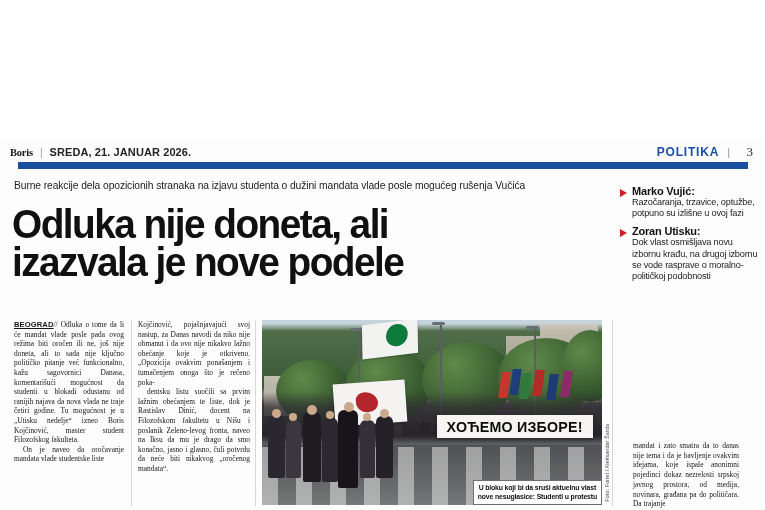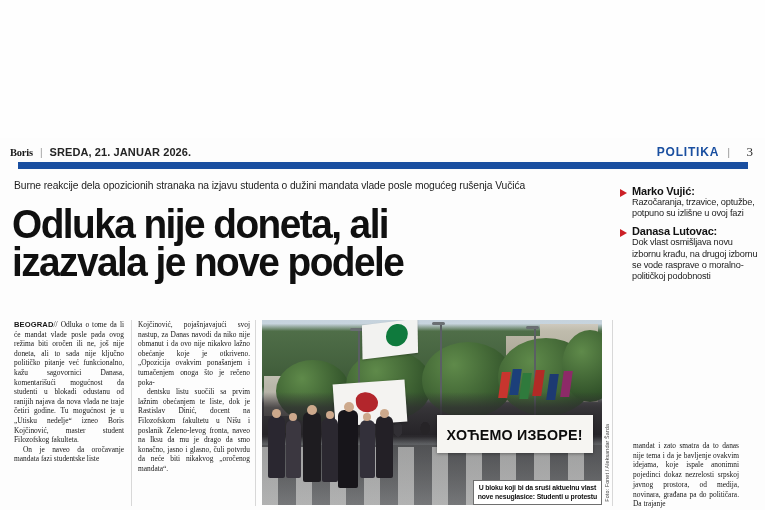"Danasa Lutovac:" div.q-name { text: Danasa Lutovac -> Zoran Utisku }
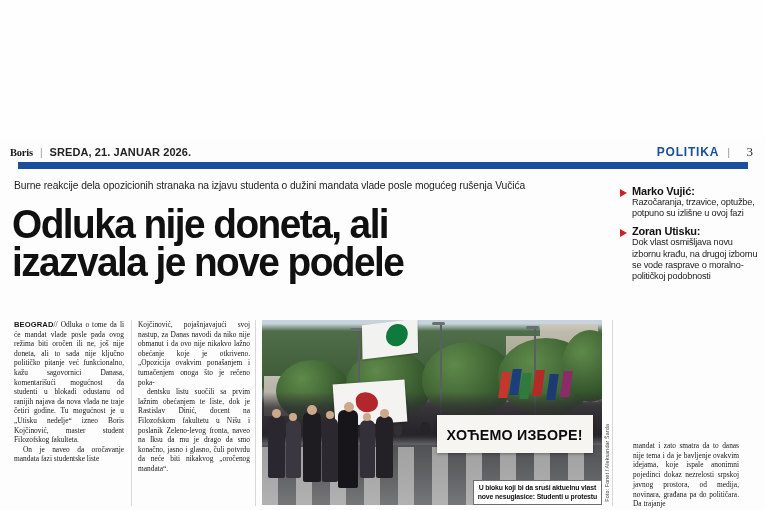"BEOGRAD" .lead-city { text-decoration: none -> underline }
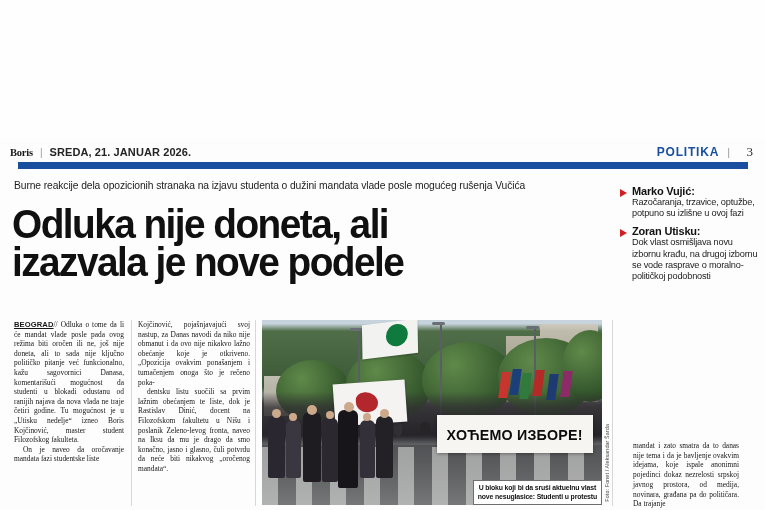"ХОЋЕМО ИЗБОРЕ!" .banner { height: 38px -> 23px }
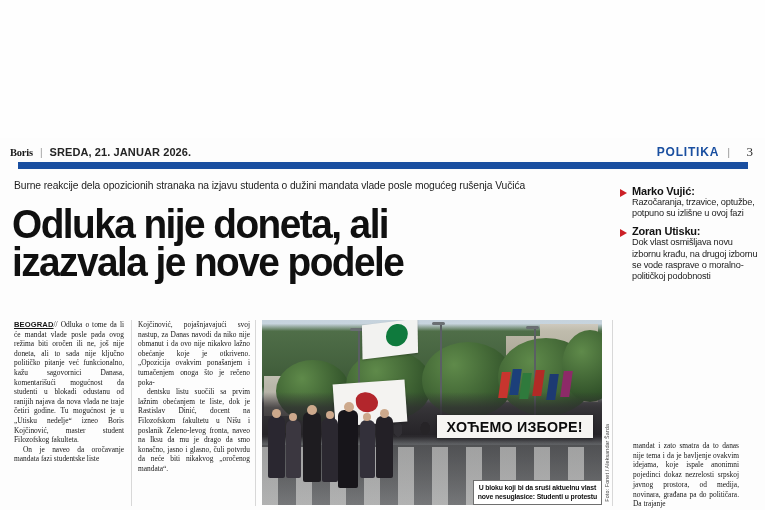"On je naveo da oročavanje" span { text: fazi -> vlade }
